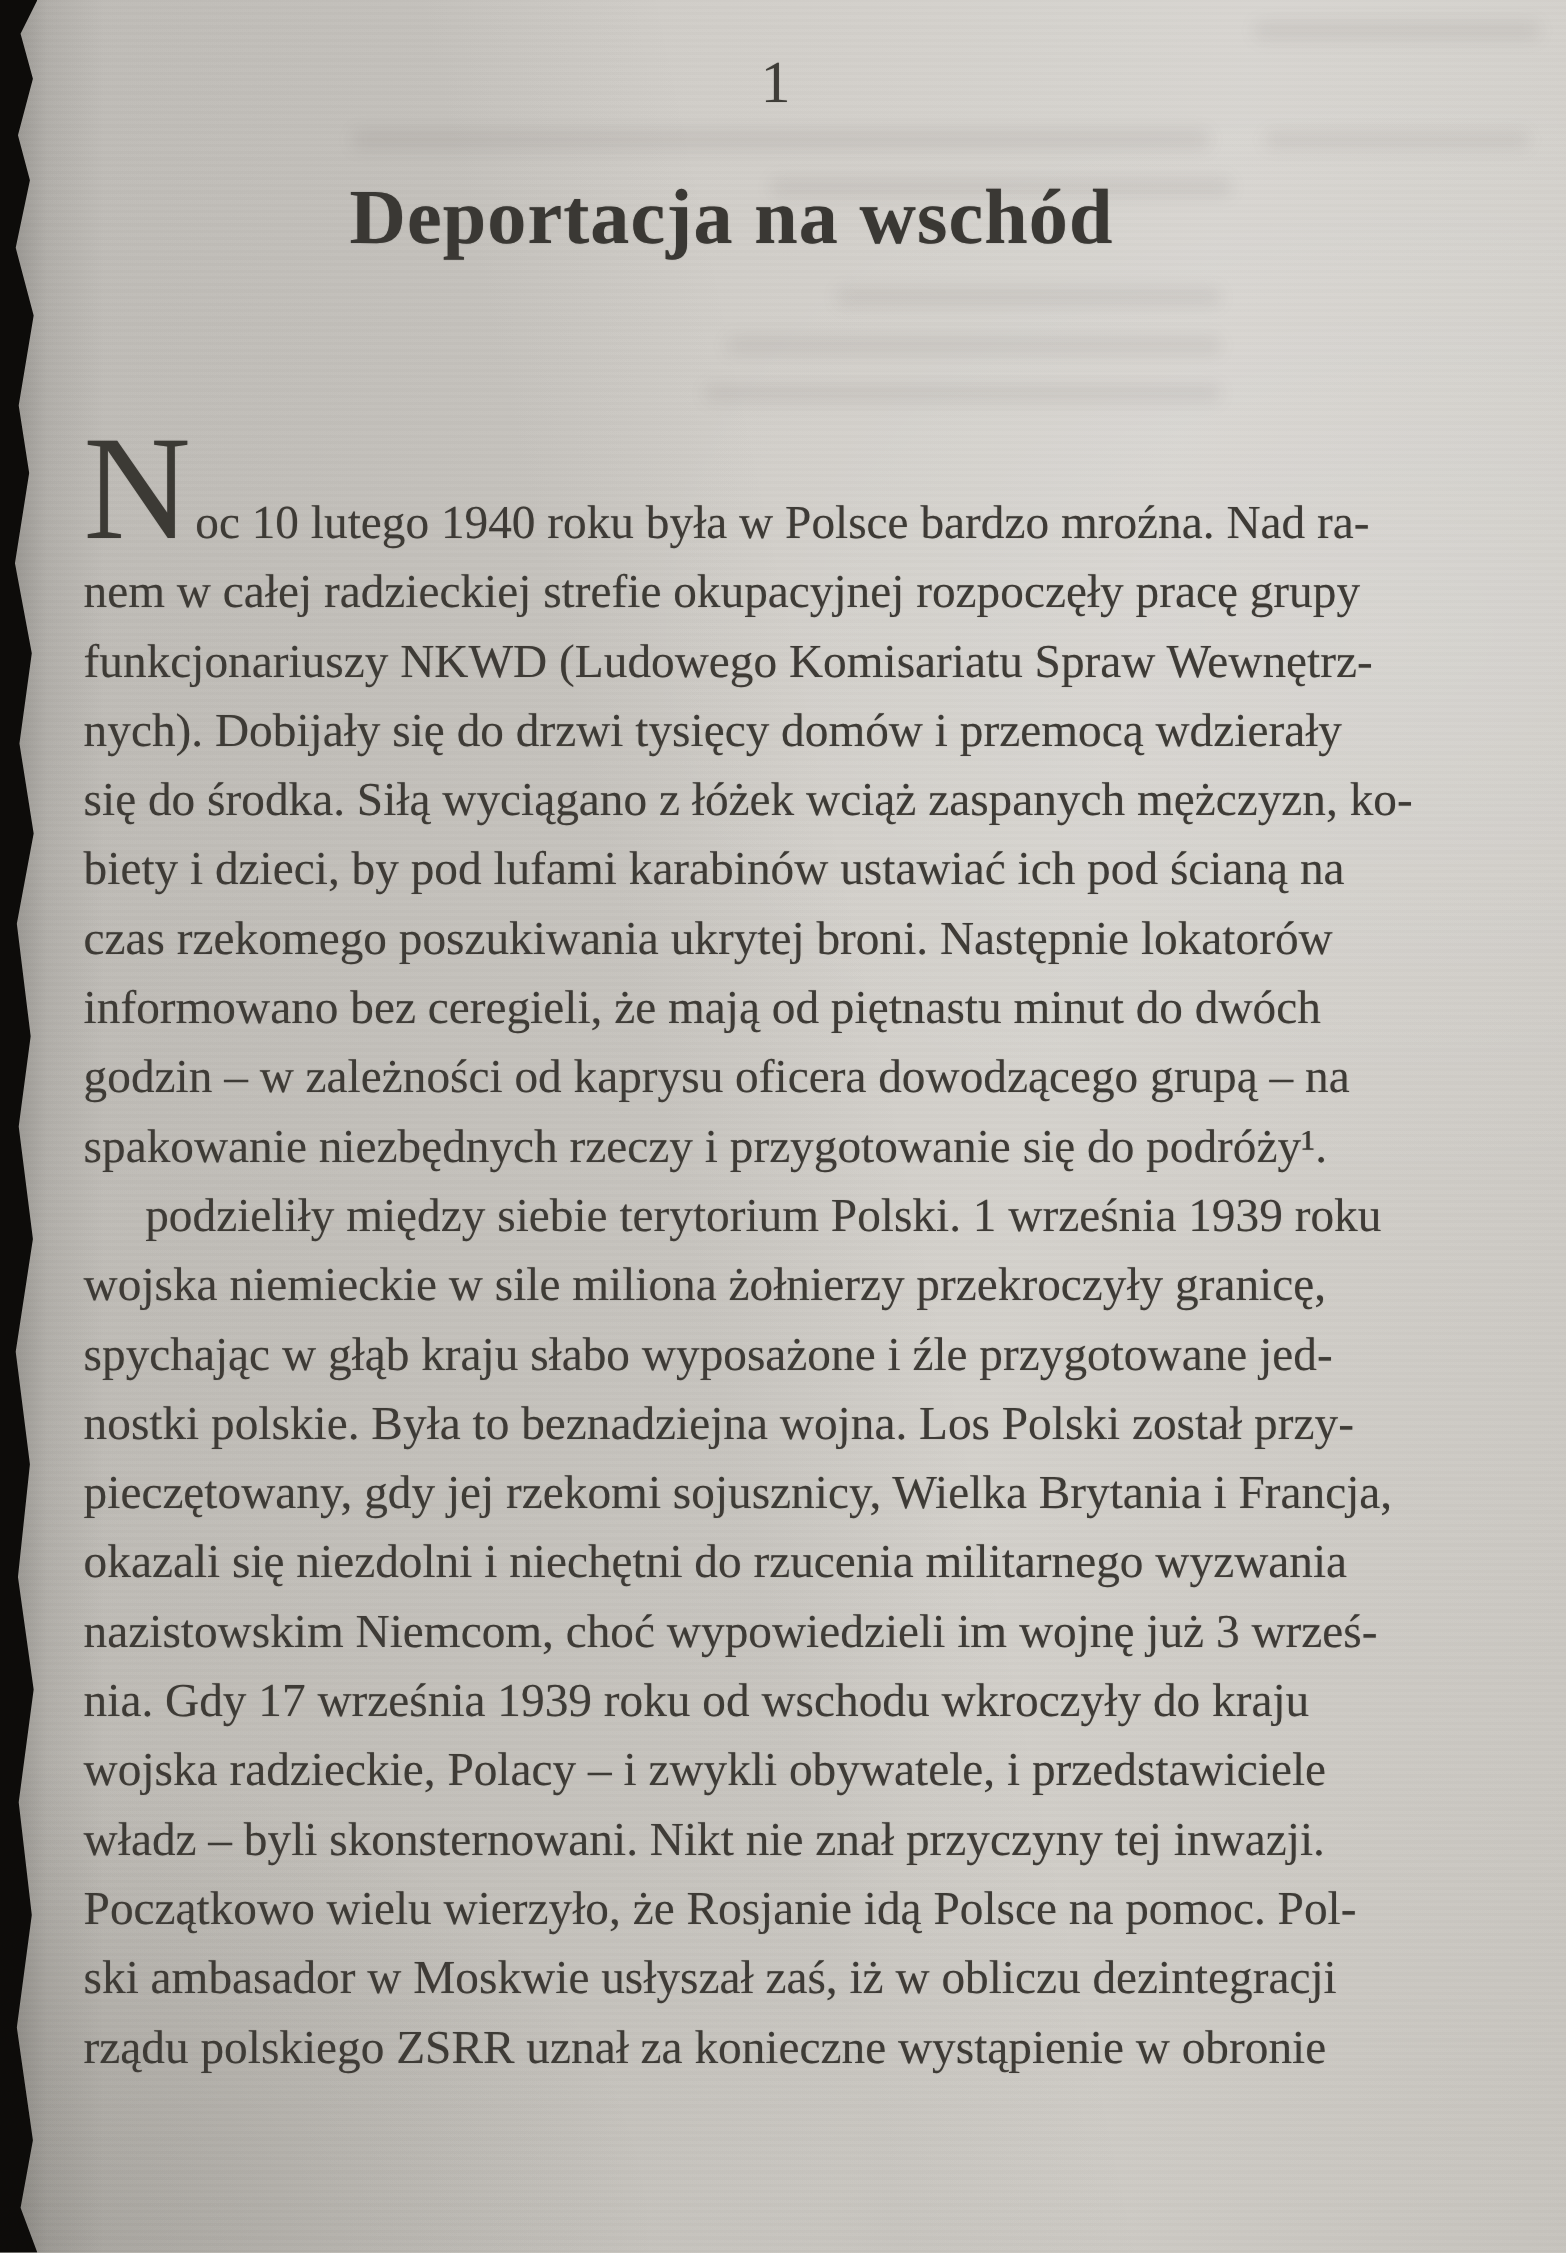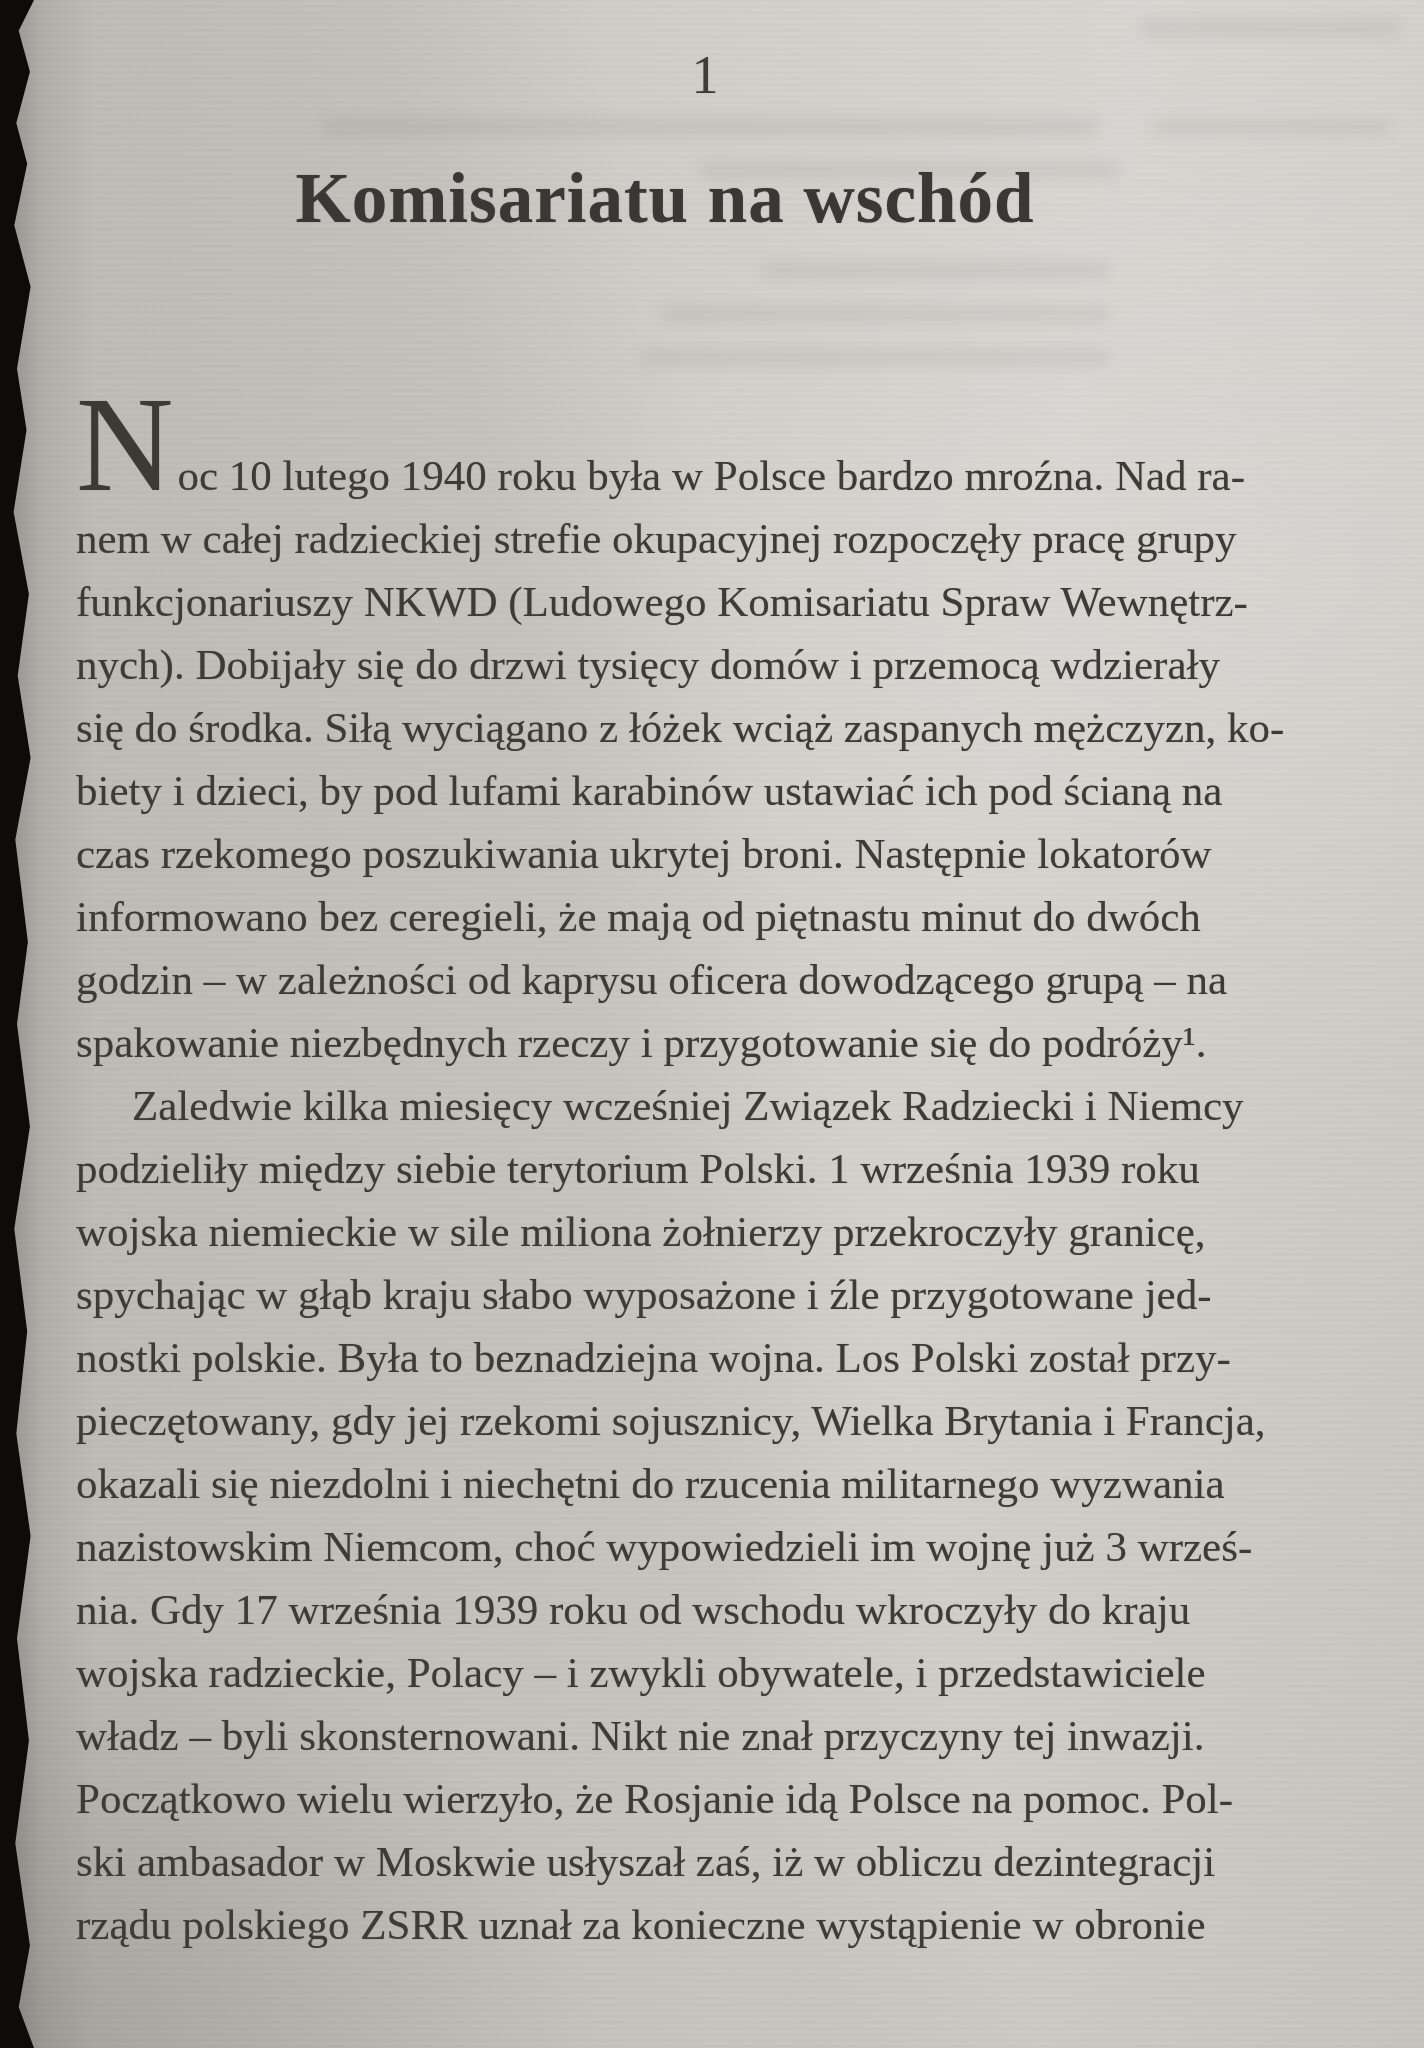"Komisariatu na wschód" div.page-title { text: Komisariatu -> Deportacja }
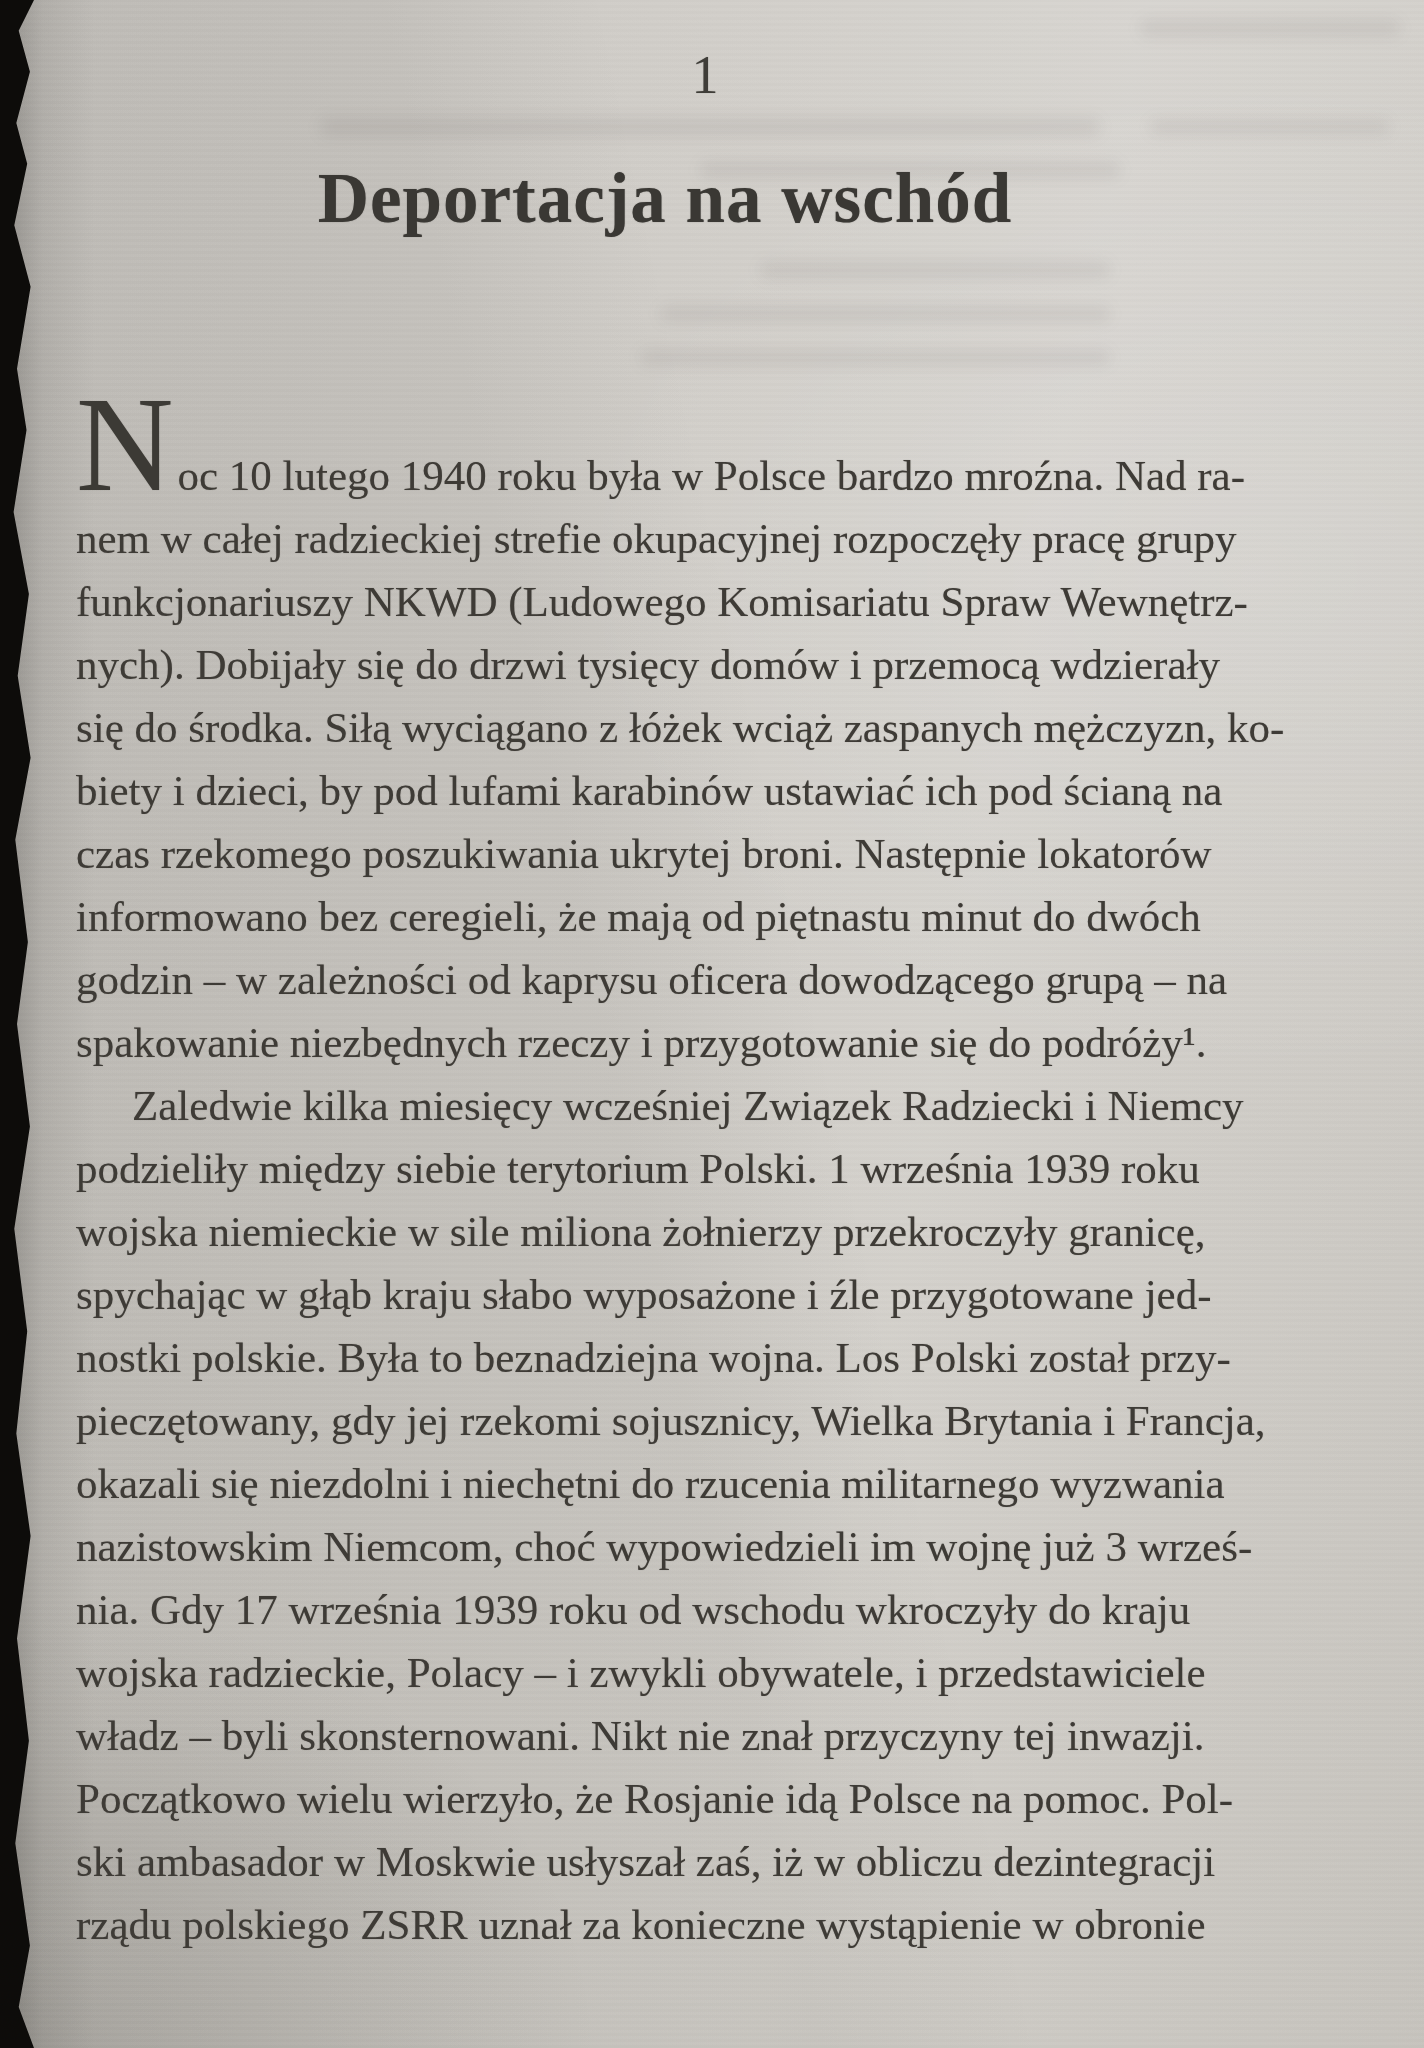"Zaledwie kilka miesięcy wcześniej" div.bline { html: <div>Zaledwie kilka miesięcy wcześniej Związek Radziecki i Niemcy</div> -> none }
